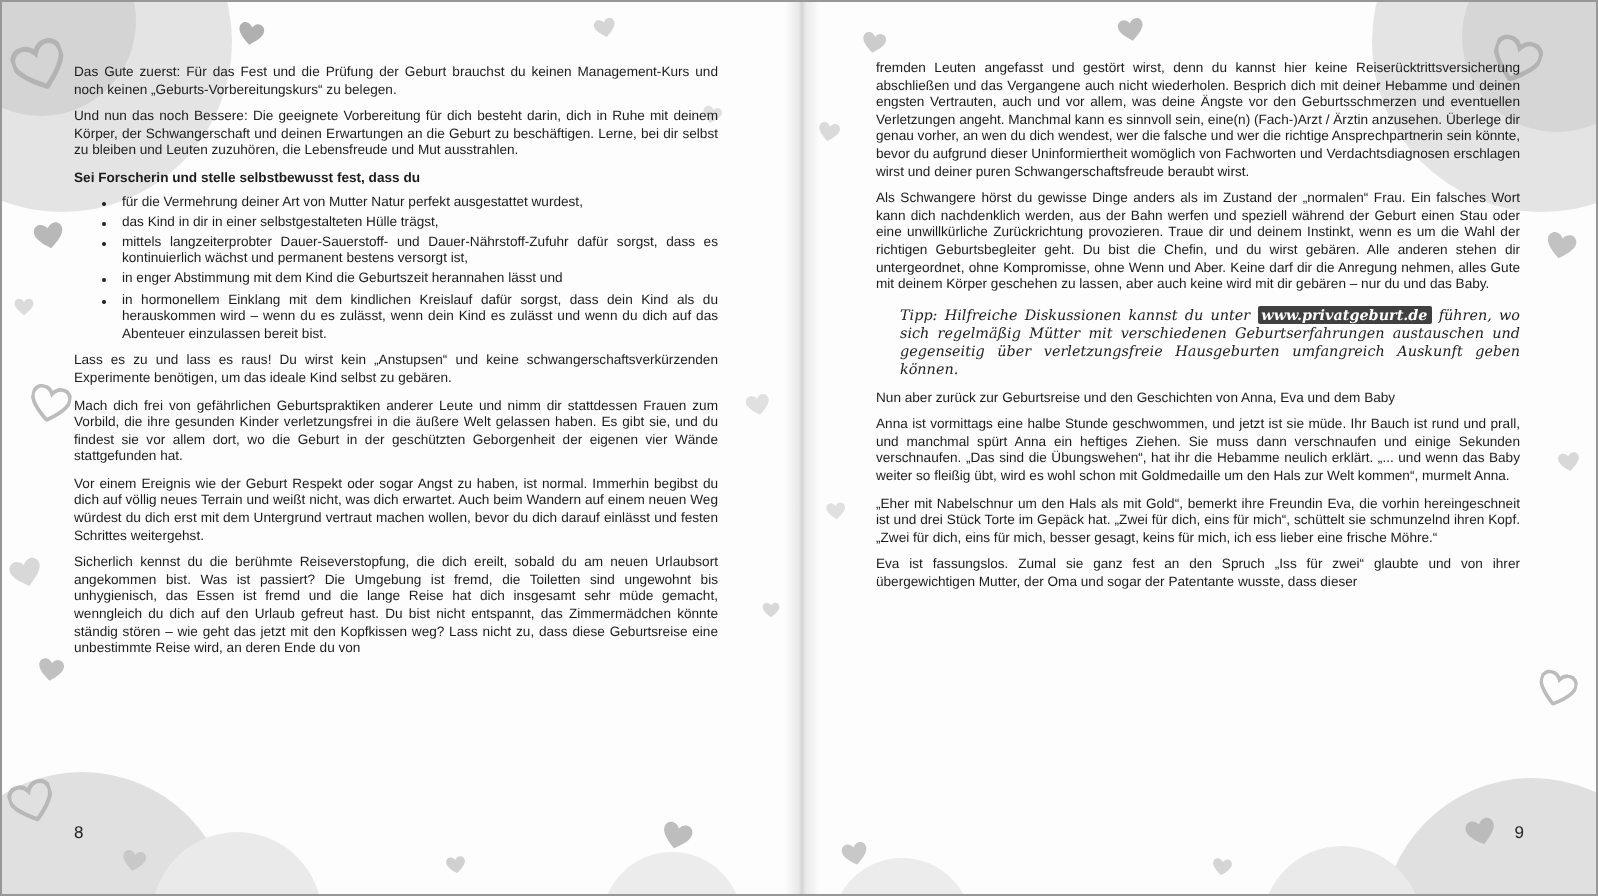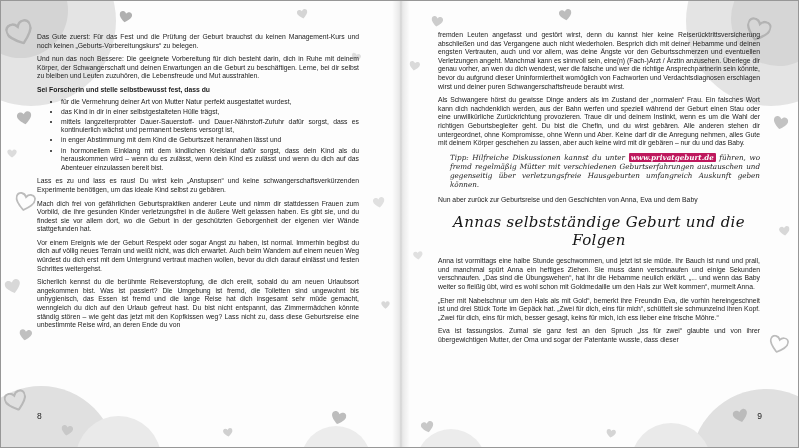"www.privatgeburt.de" .tip .url { background: #be185d -> #404040 }
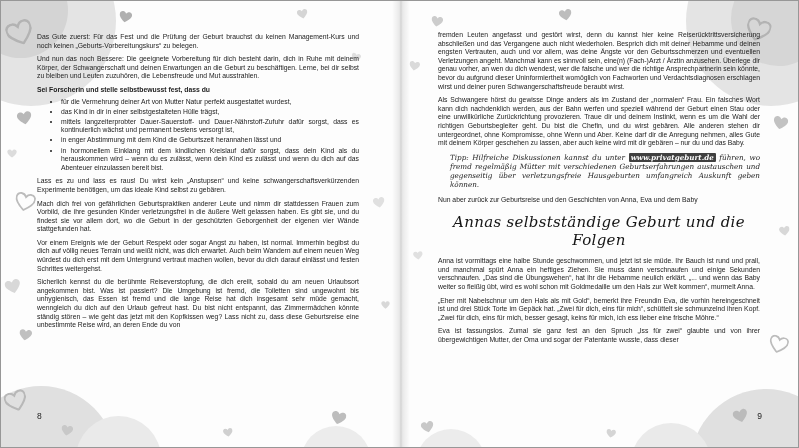"führen, wo fremd regelmäßig Mütter" span { text: fremd -> sich }
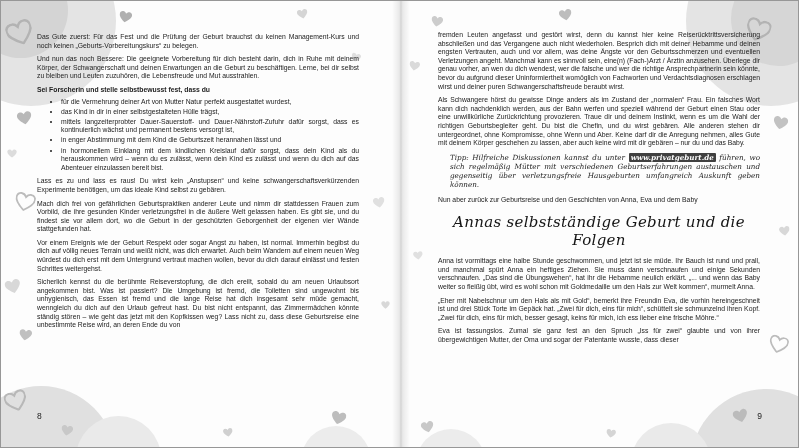"Annas selbstständige Geburt und die" h2.script-heading { html: <h2>Annas selbstständige Geburt und die Folgen</h2> -> none }
